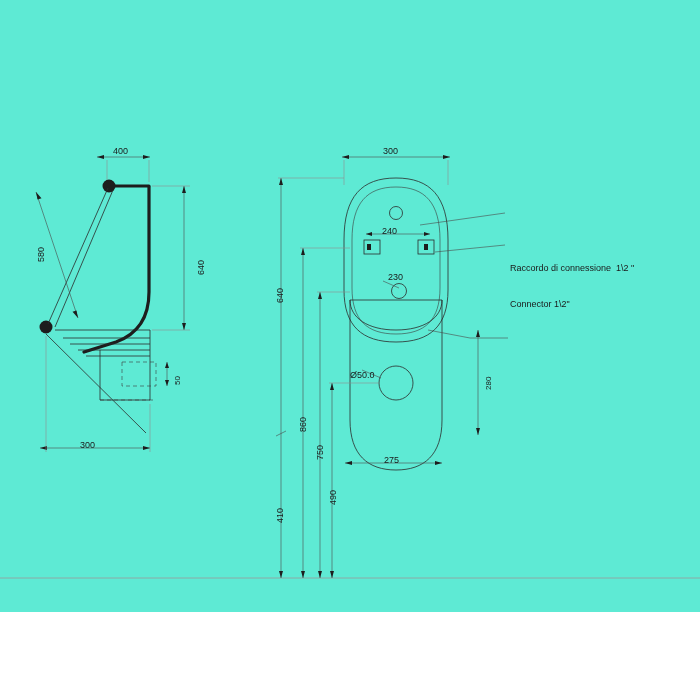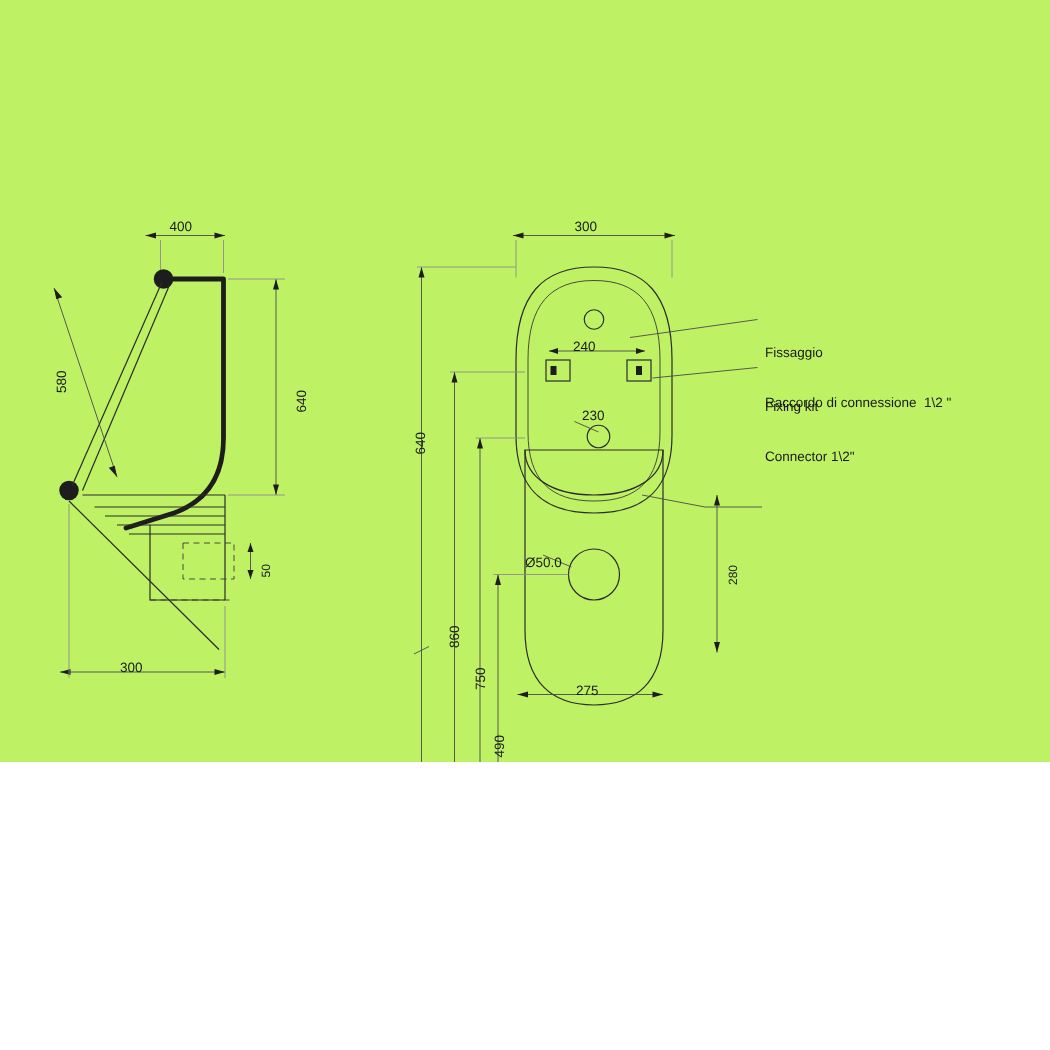"400" #sheet { background: #bef264 -> #5eead4; height: 508px -> 612px }
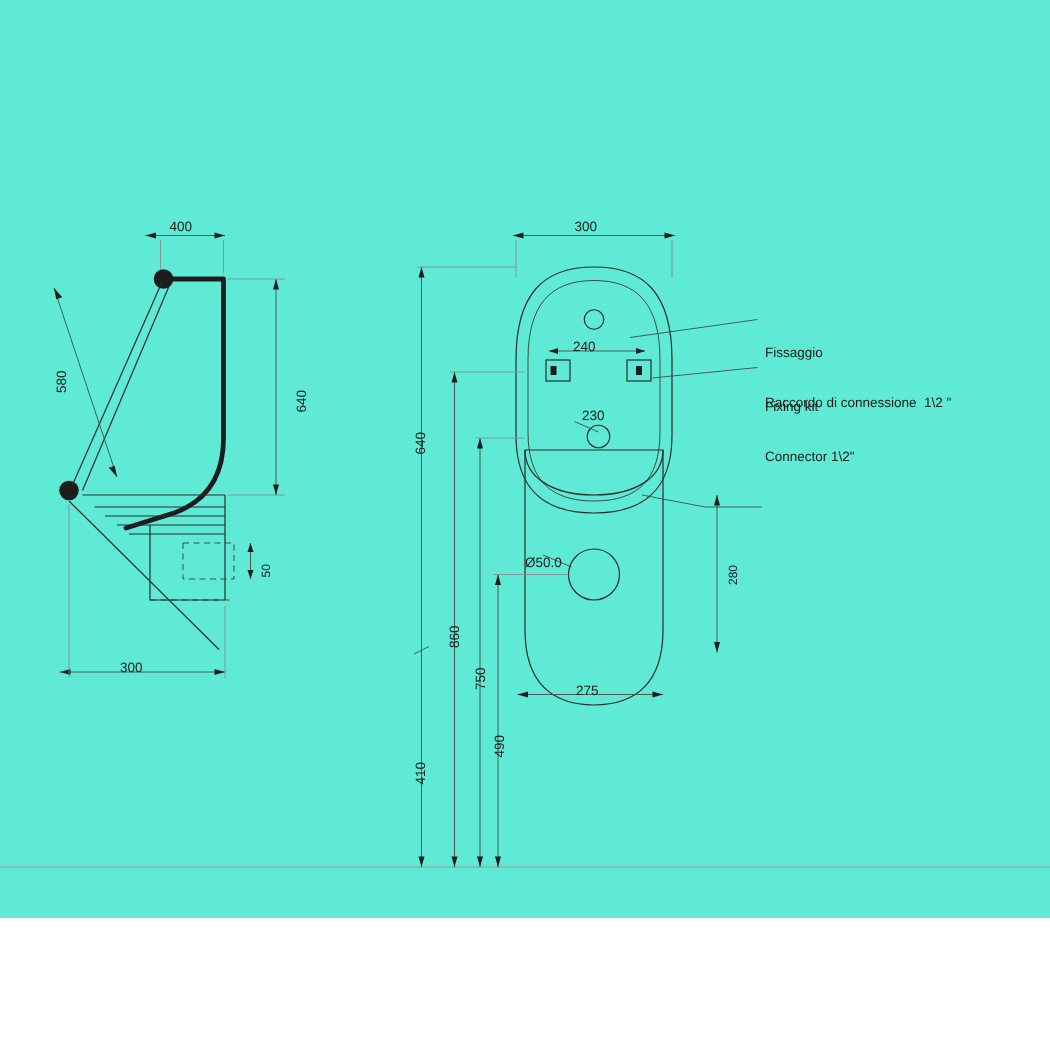"Fissaggio" div.note { html: <div> <div>Fissaggio</div> <div>Fixing kit</div> </div> -> none }
